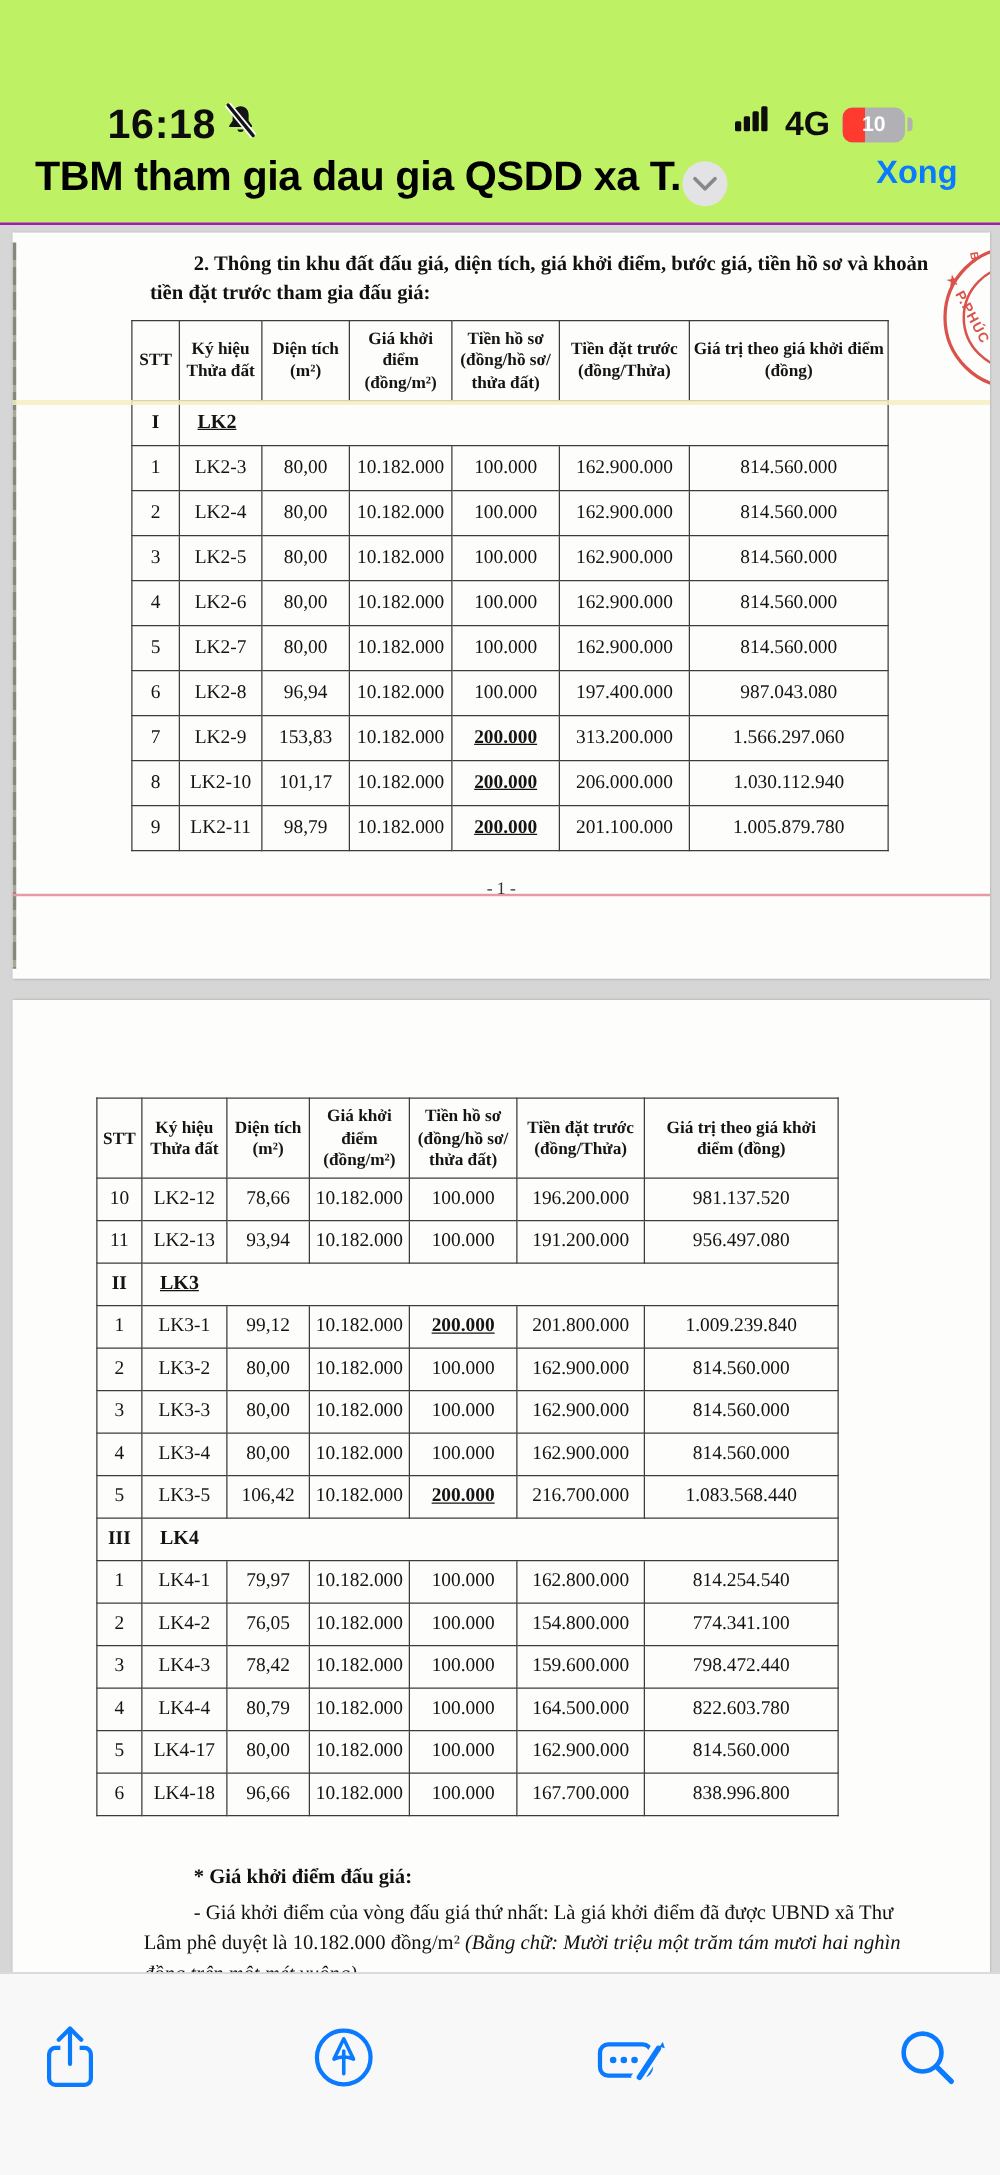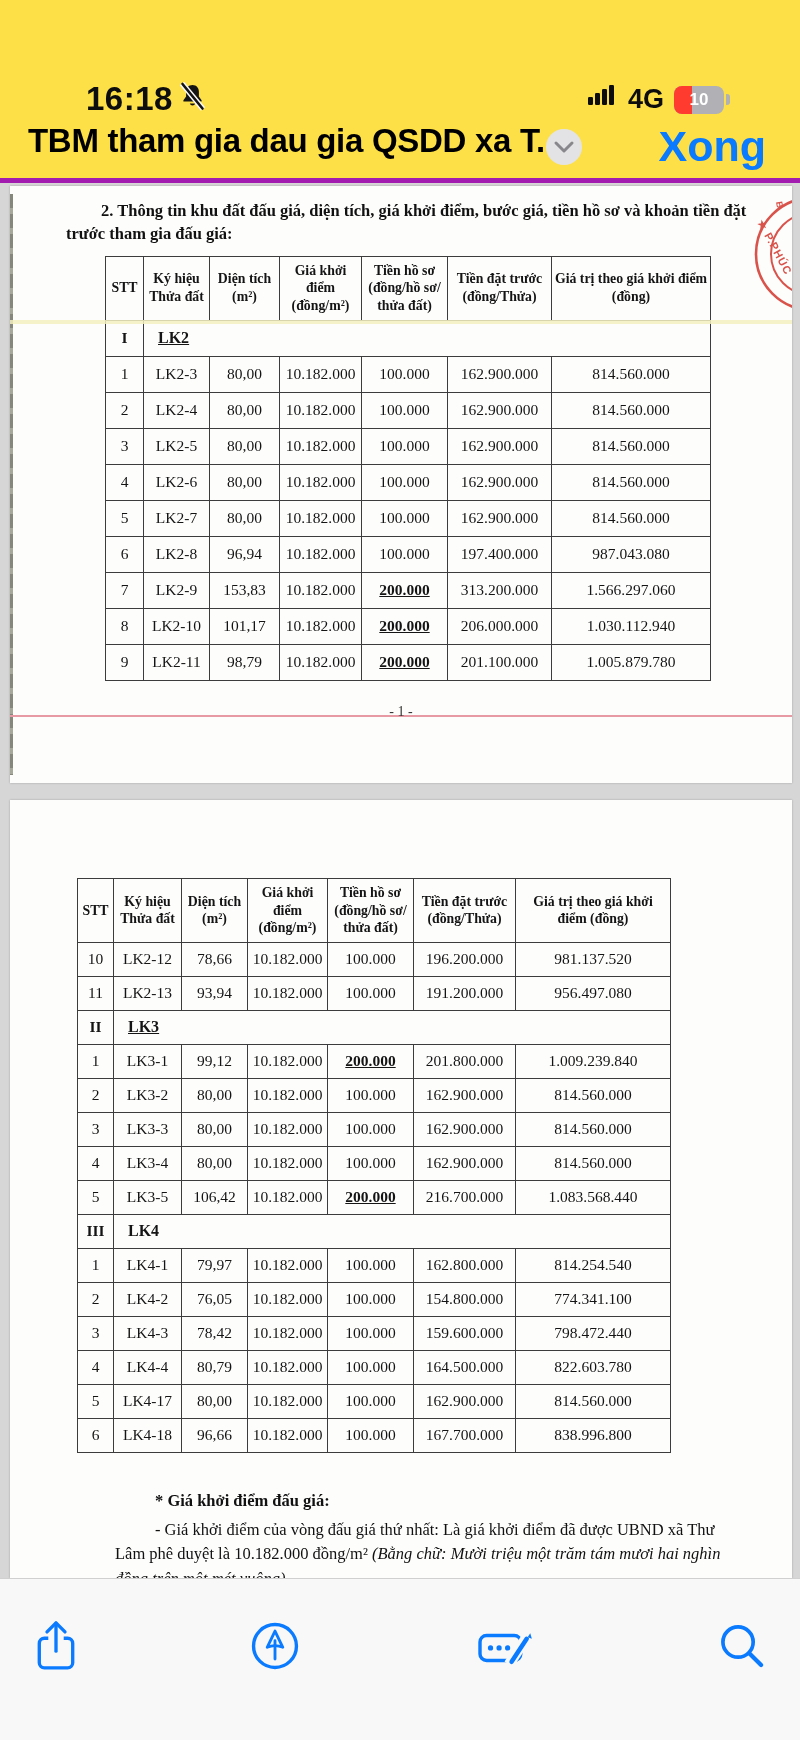"16:18" .topbar { background: #fde047 -> #bef264; border-bottom: 5px solid #a21caf -> 2px solid #a21caf }
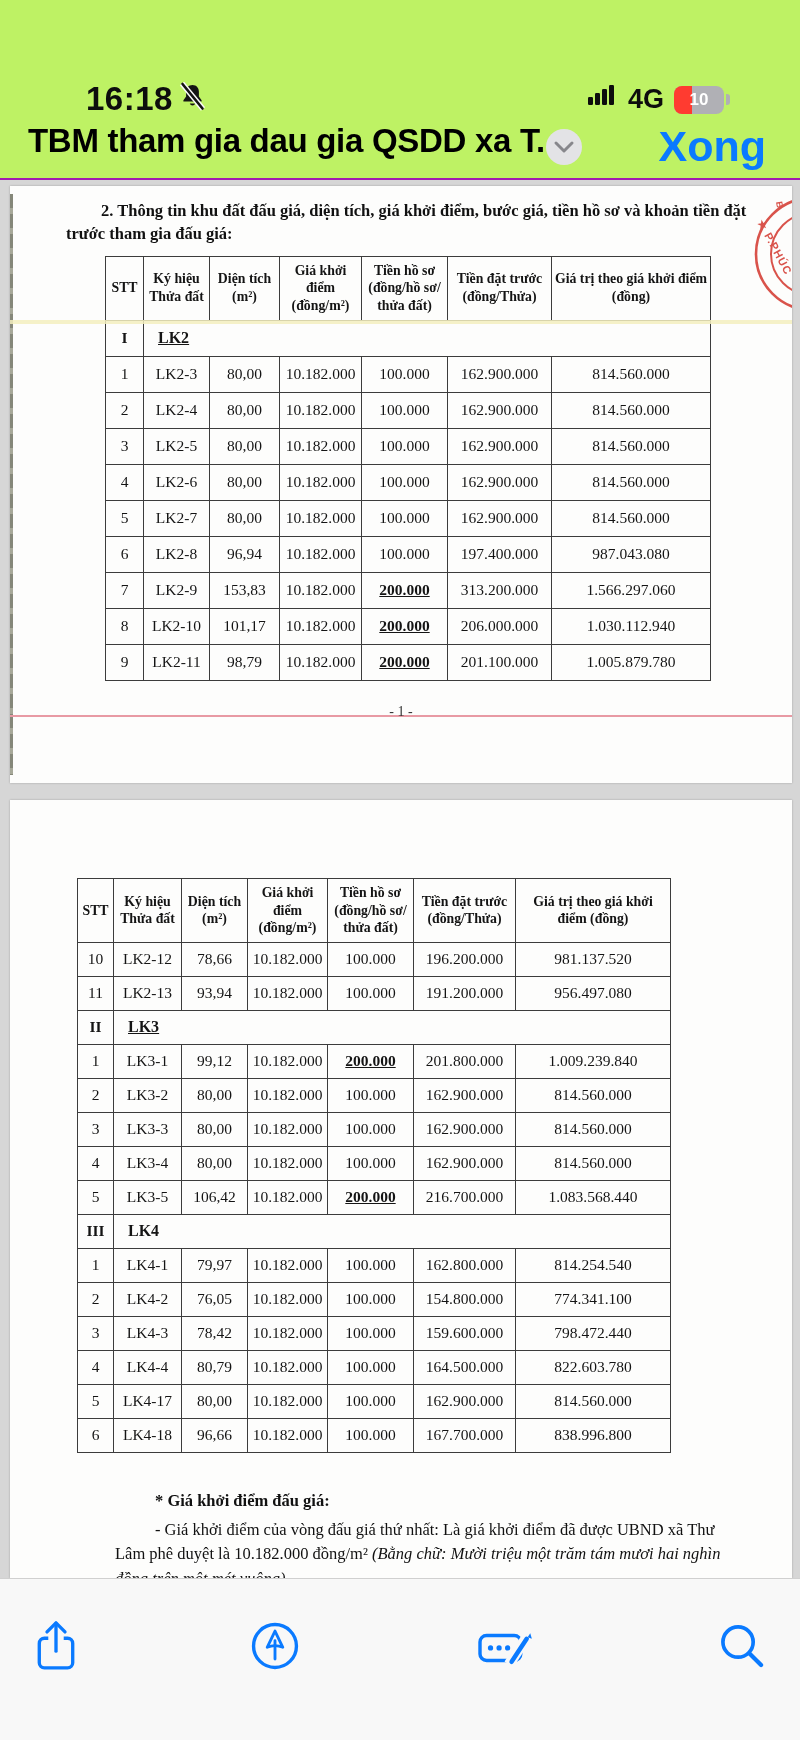"Xong" .nav-done { font-size: 43px -> 26px }
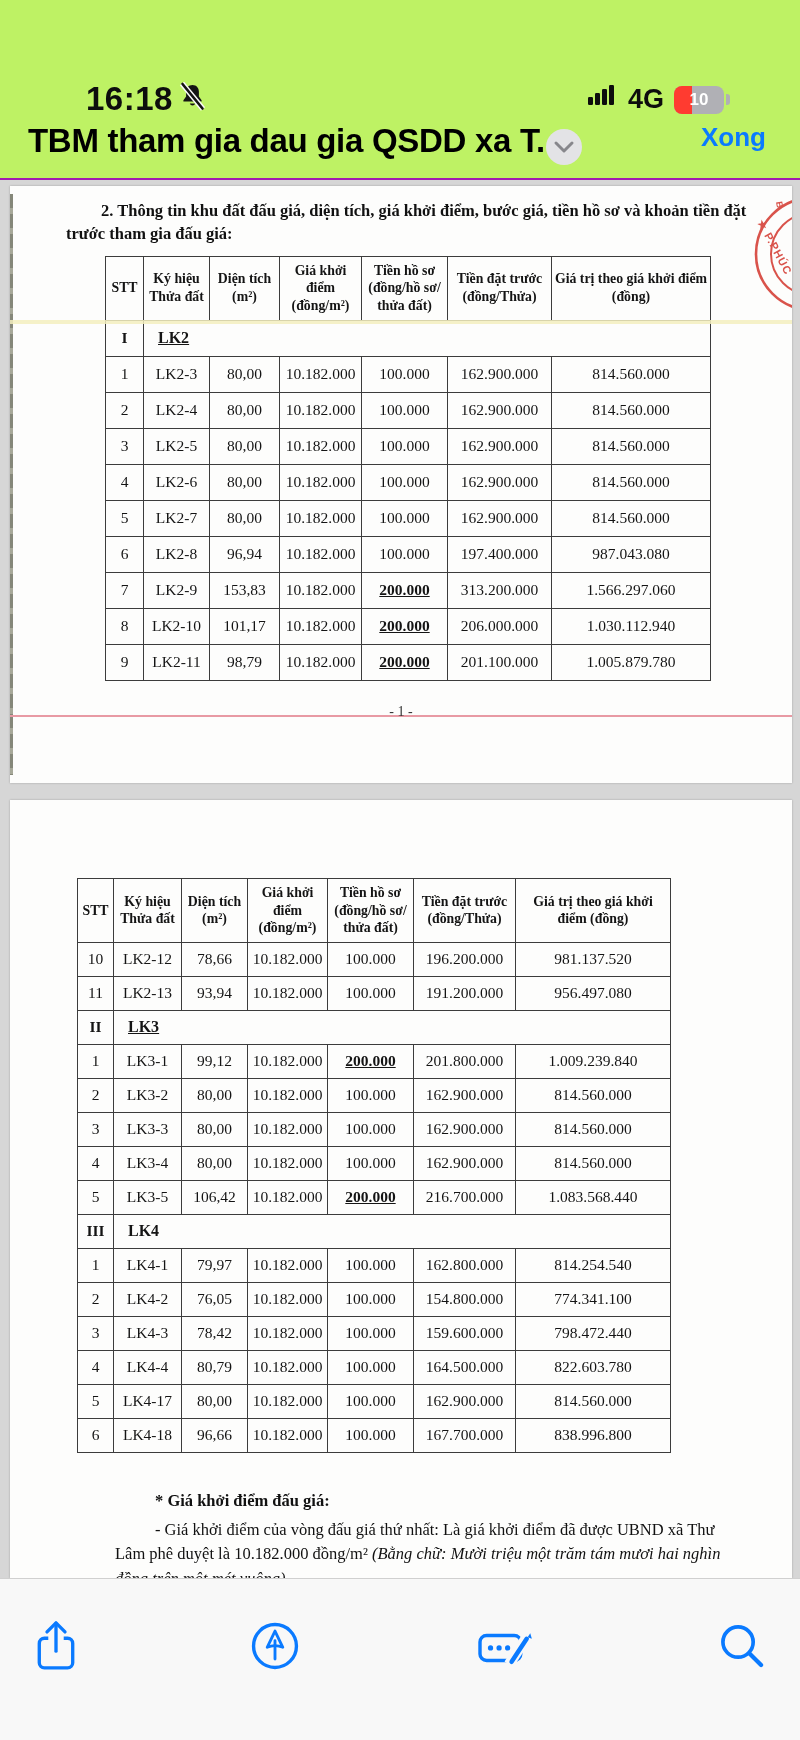"2. Thông tin khu đất" .doc-heading { margin: 14px 45px 0 56px -> 14px 45px 0 110px }
